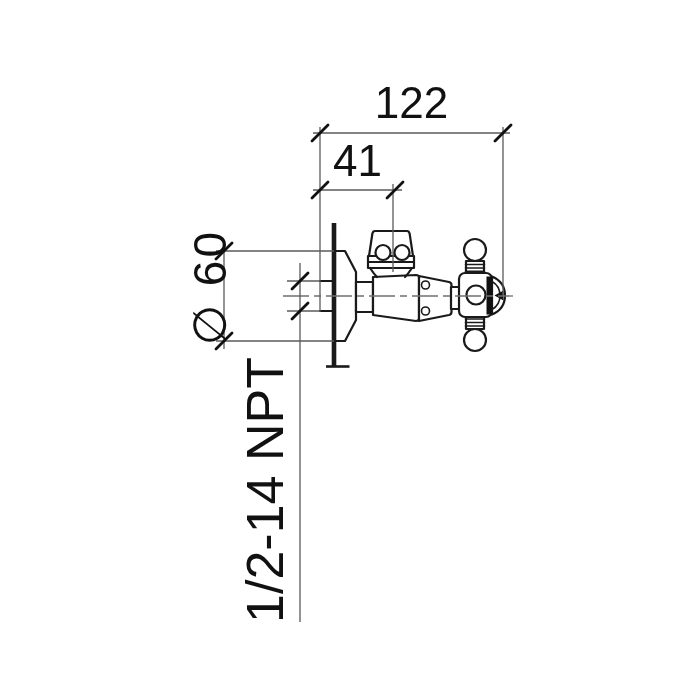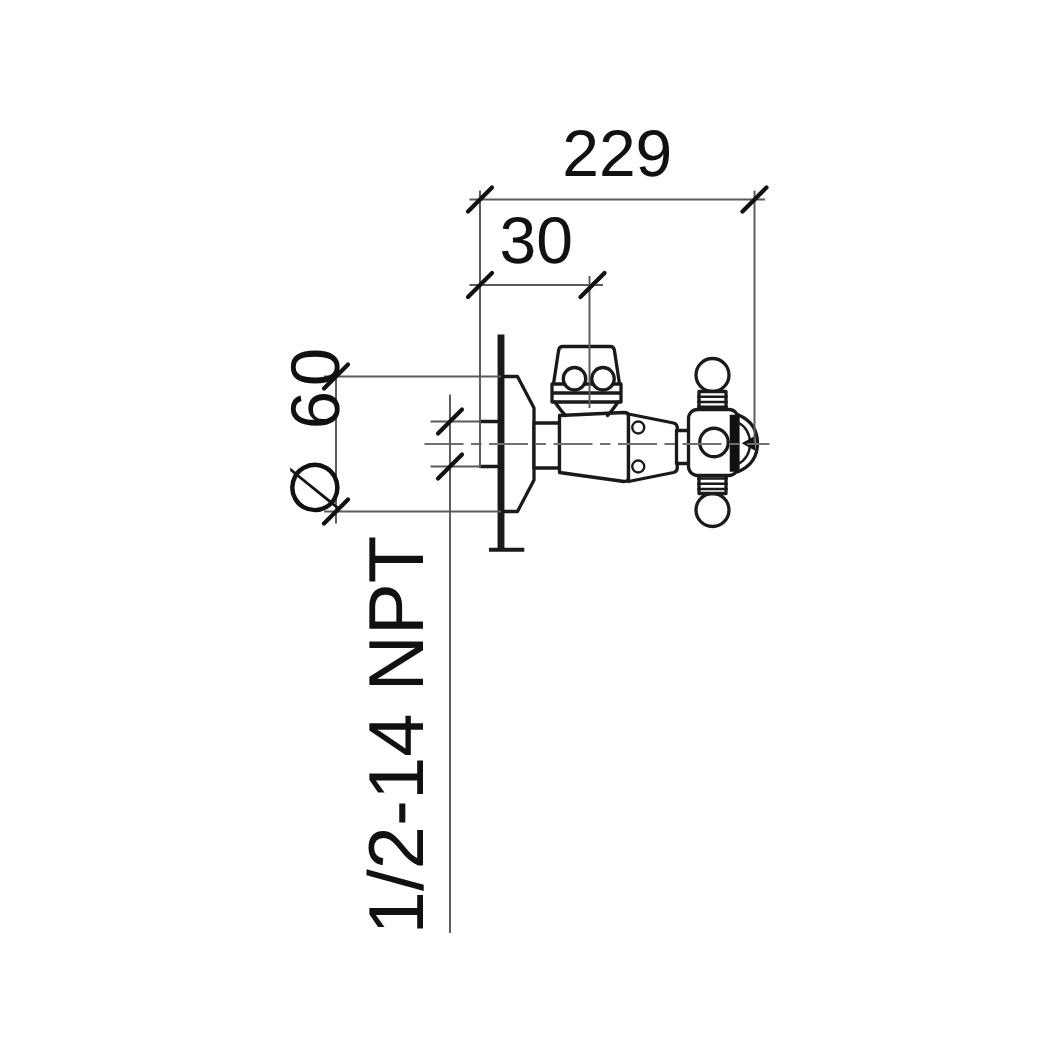"229" div.dimlabel { text: 229 -> 122 }
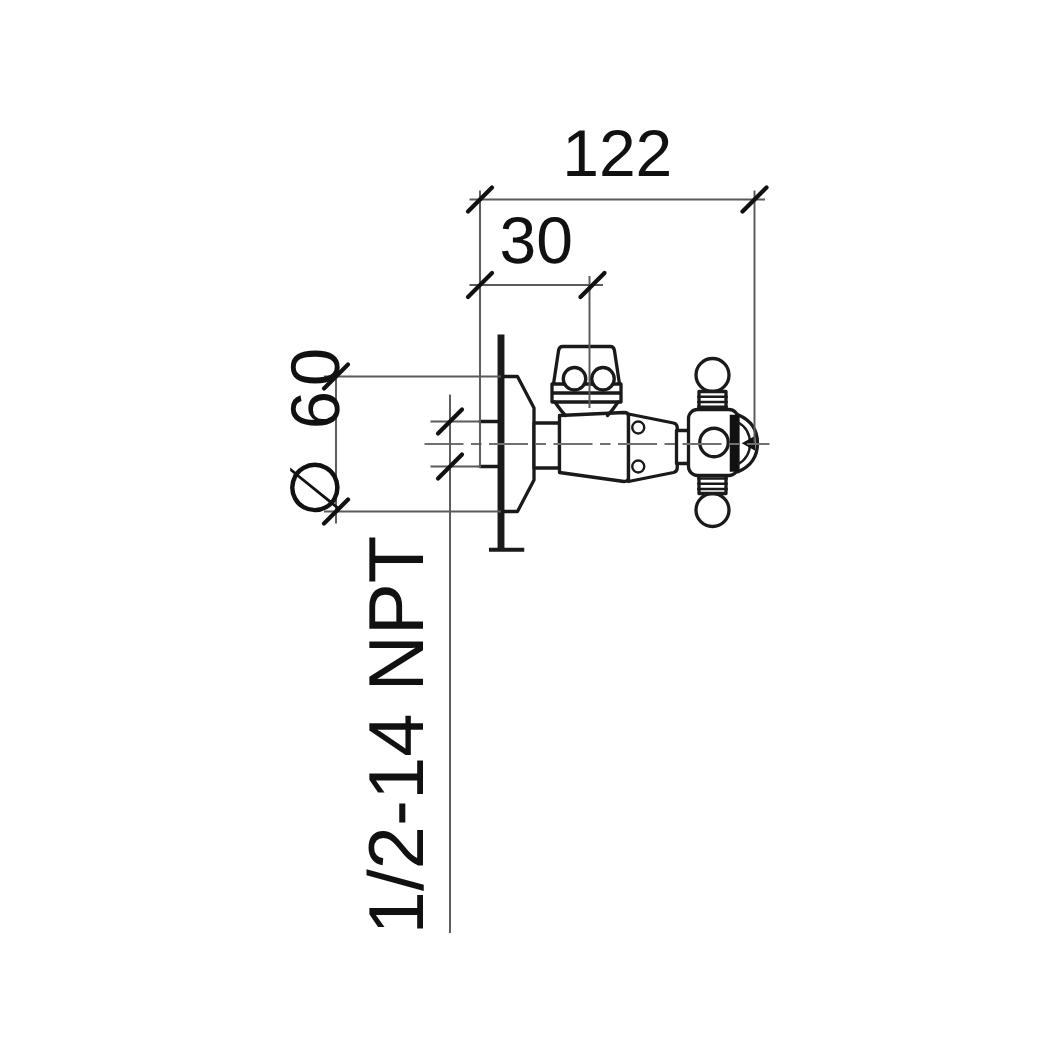"30" div.dimlabel { text: 30 -> 41 }
